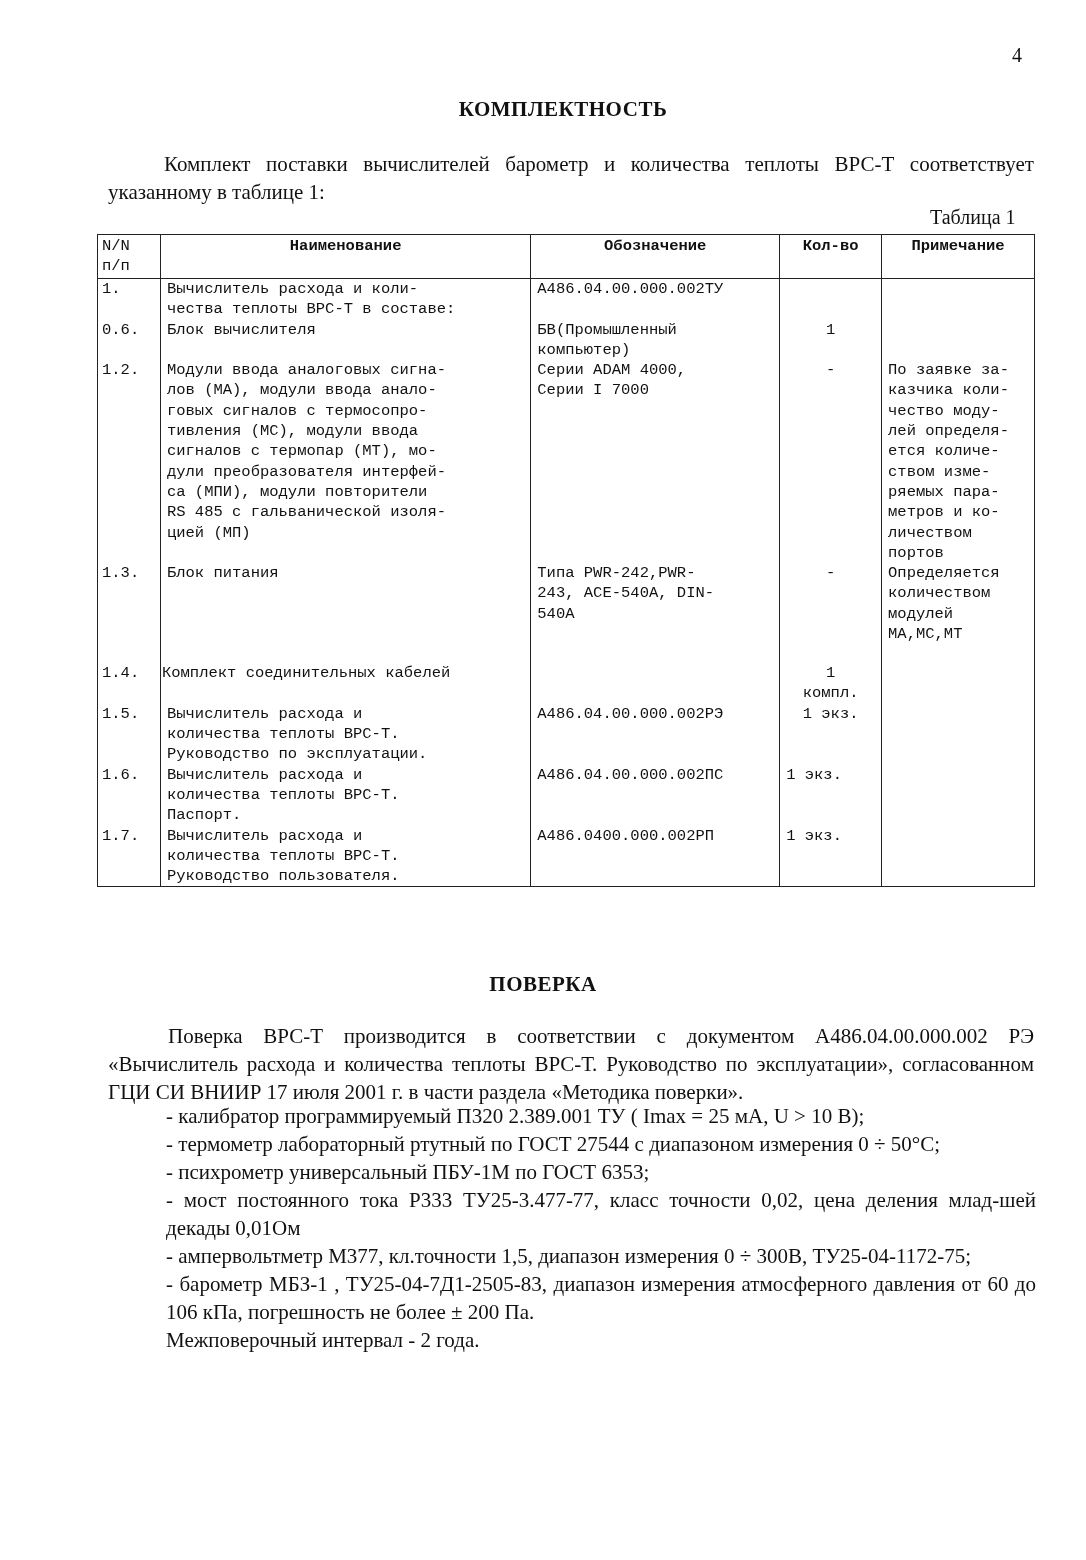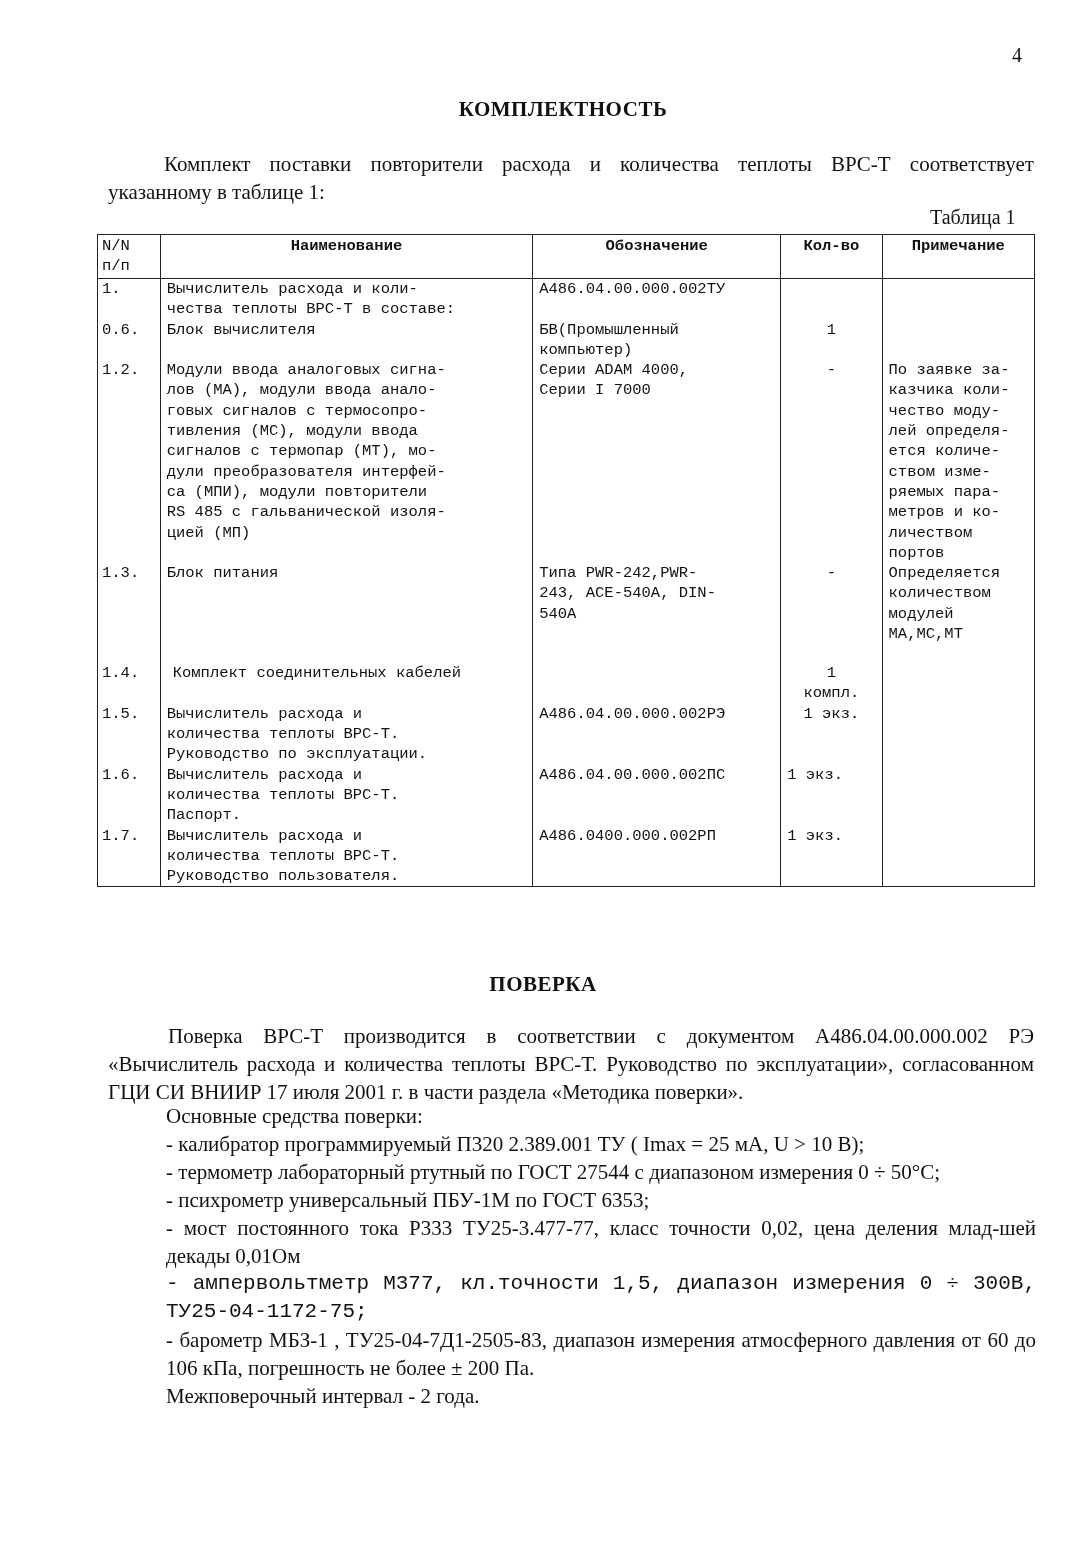"Комплект поставки повторители расхода и" div { text: повторители расхода -> вычислителей барометр }
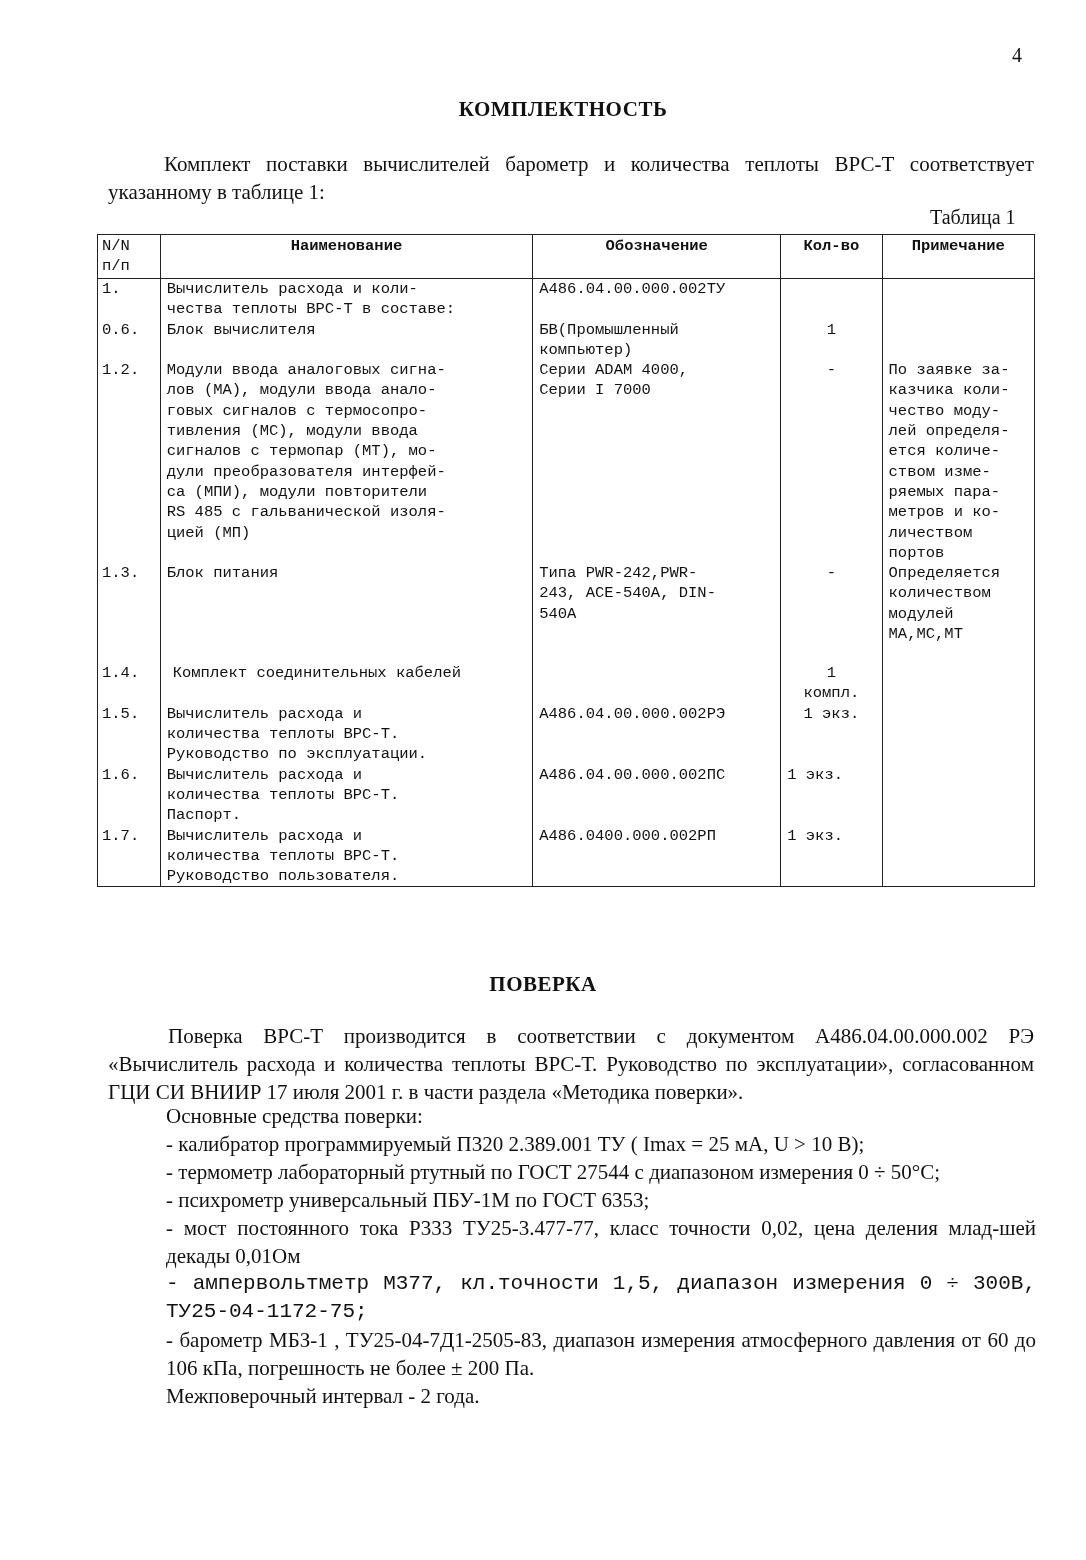"Комплект соединительных кабелей" td.c-name { padding-left: 12px -> 1px }
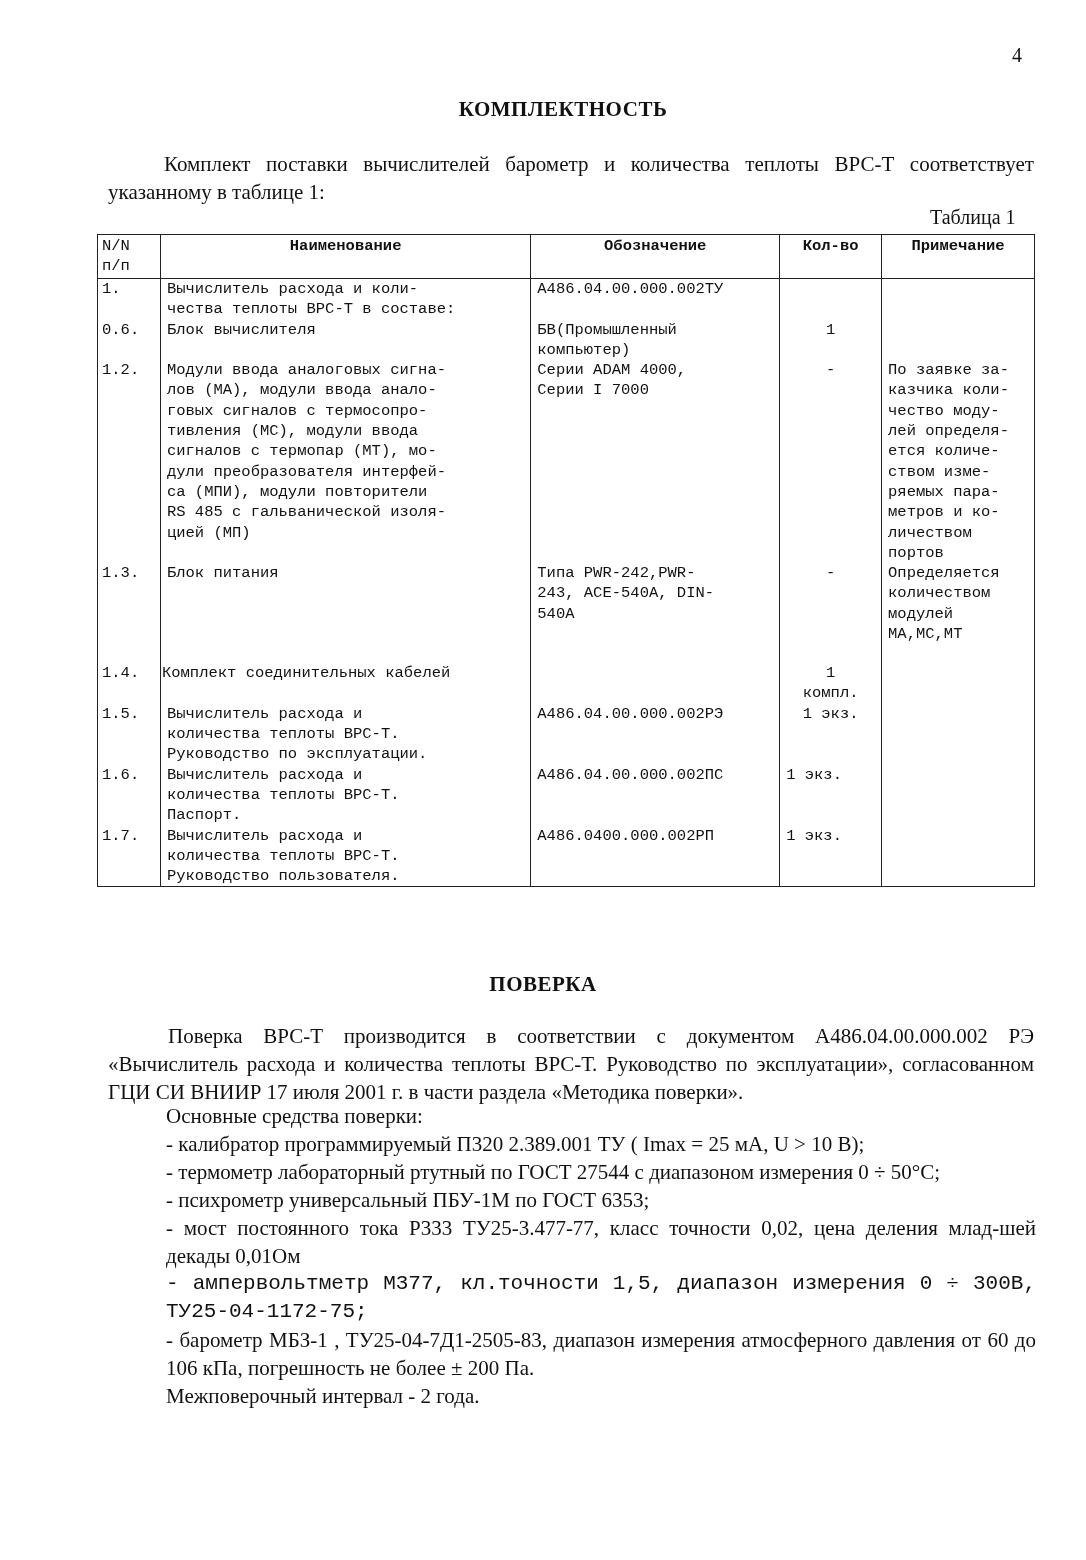"Основные средства поверки:" div { html: <div>Основные средства поверки:</div> -> none }
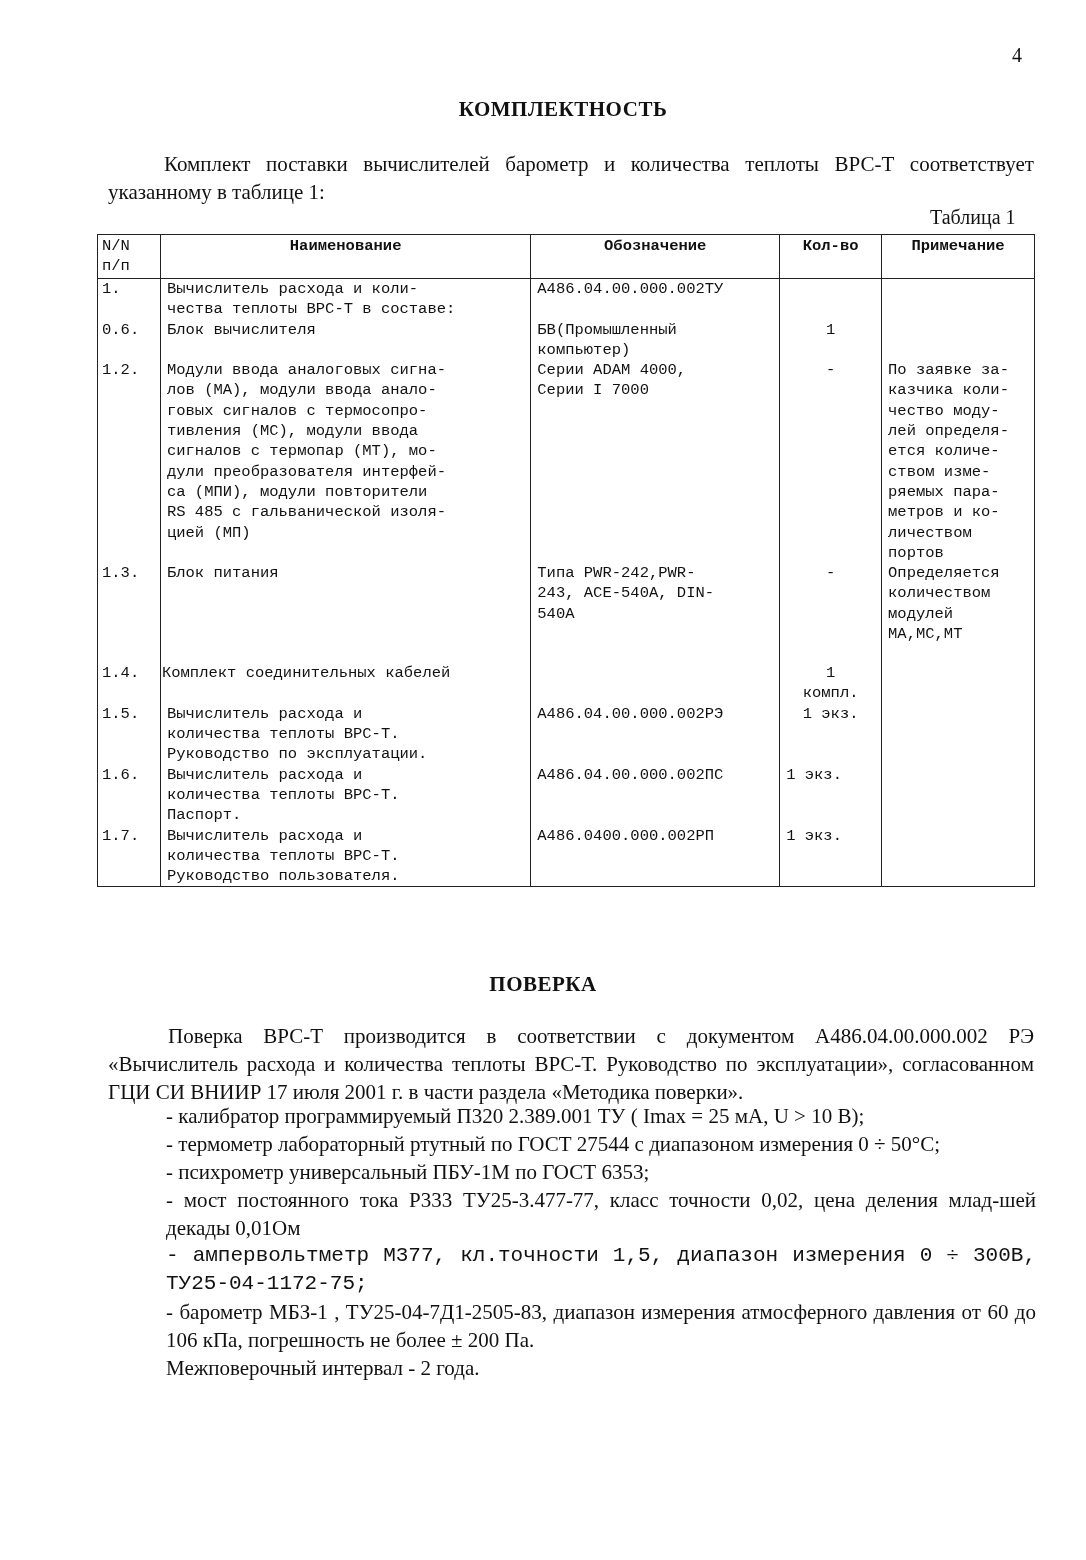"- ампервольтметр М377, кл.точности 1,5," li { font-family: Liberation Mono, monospace -> none }
